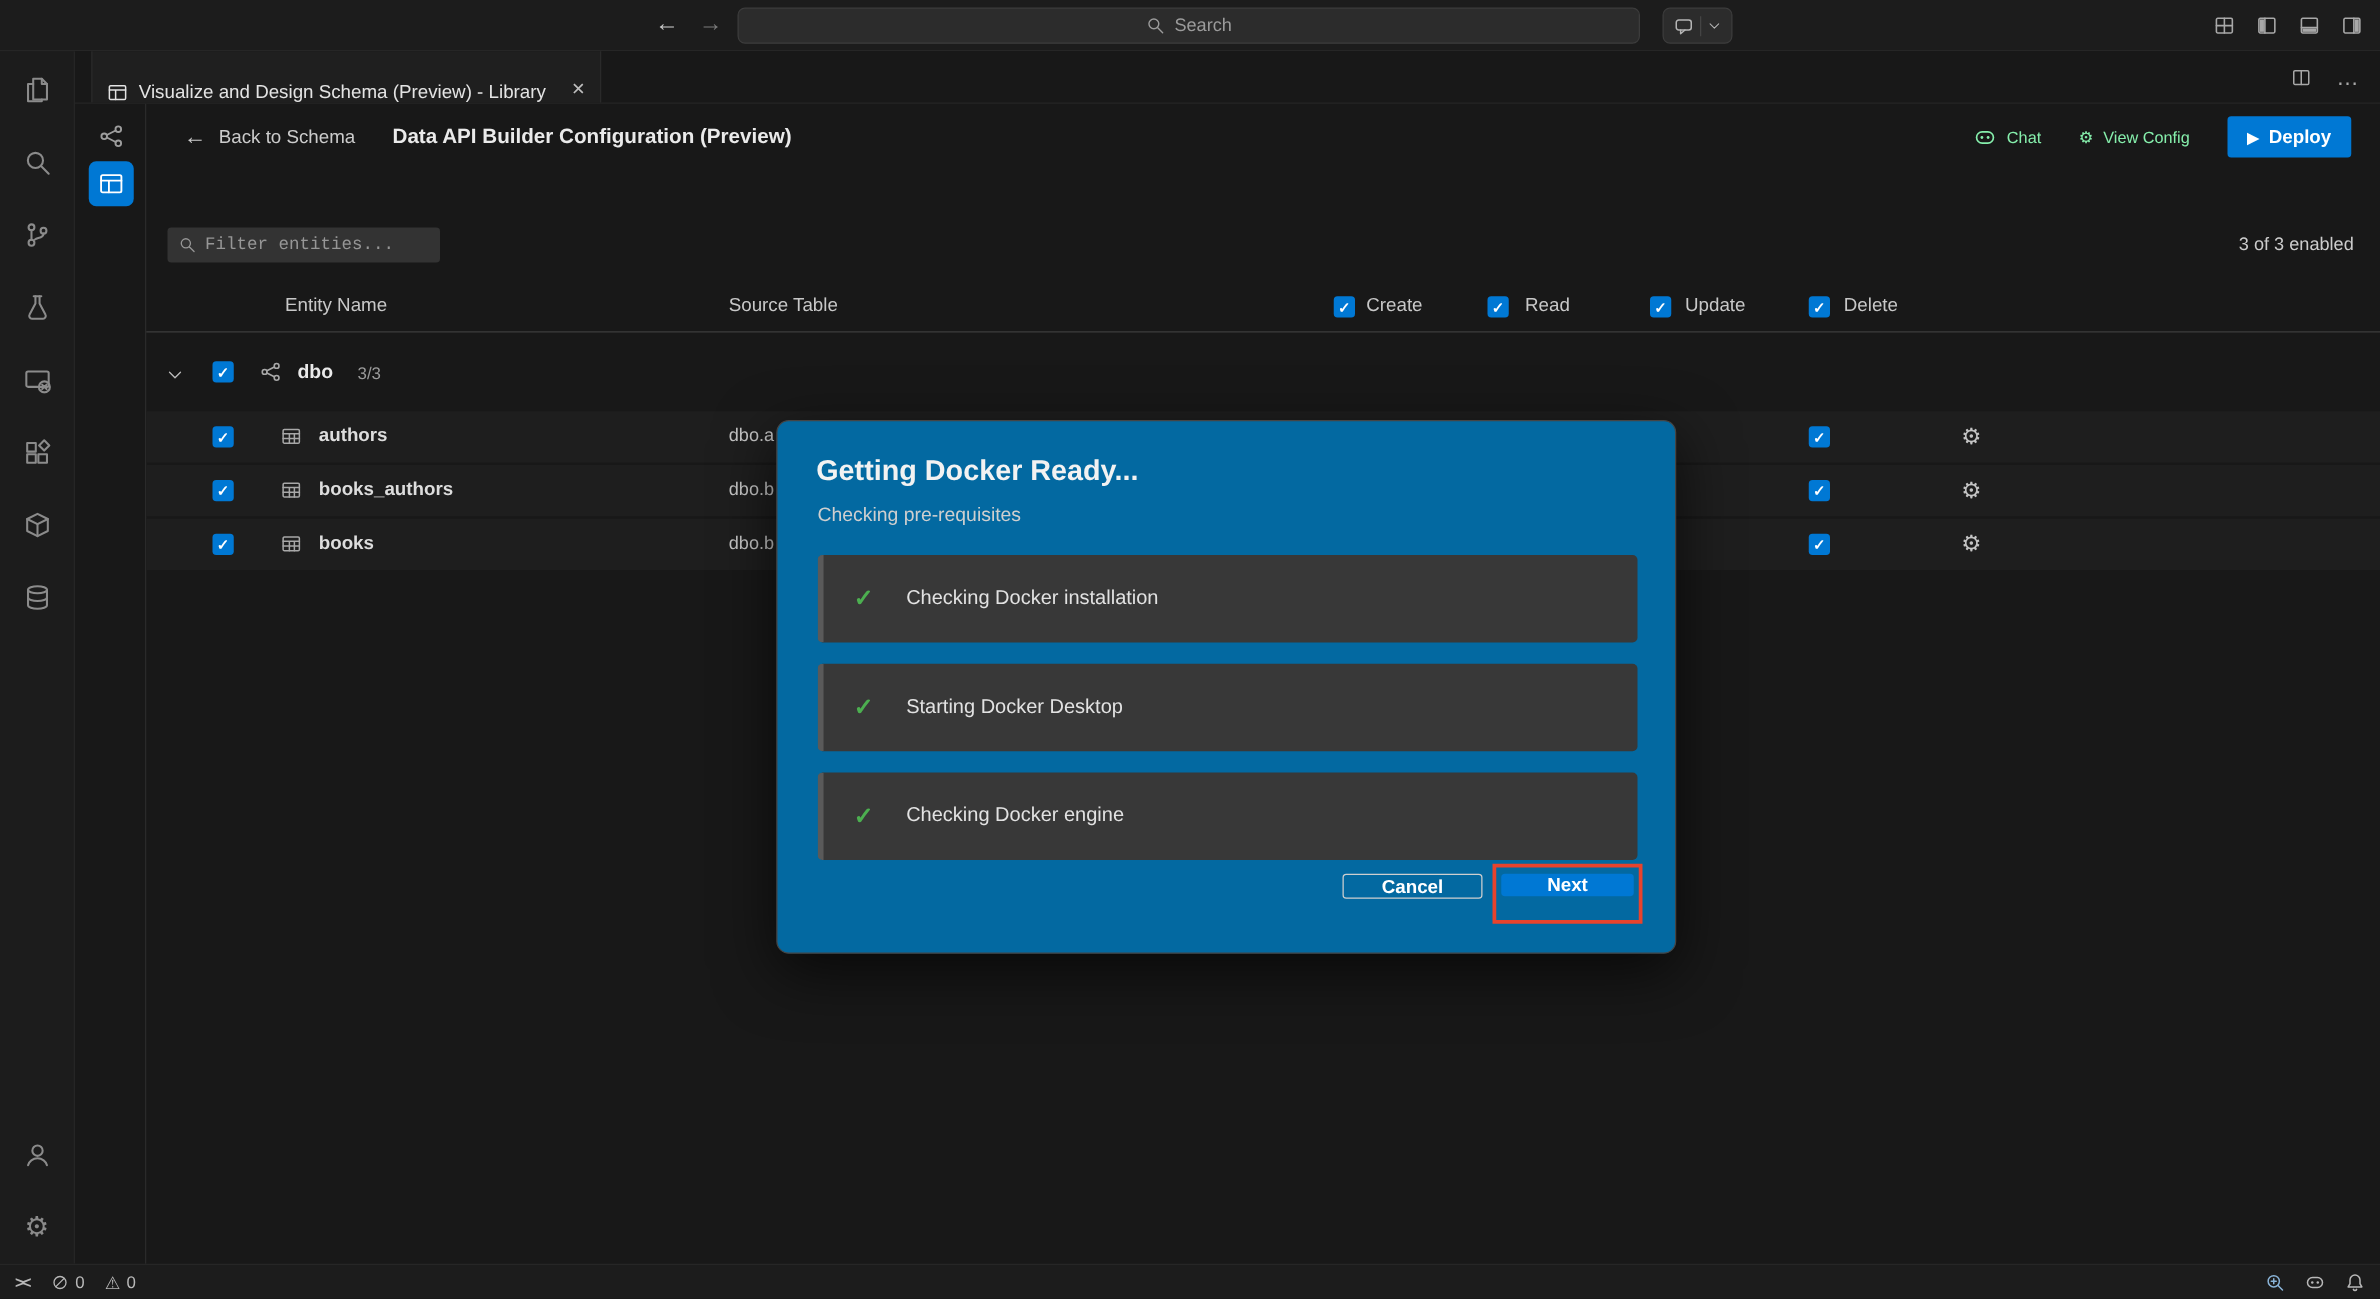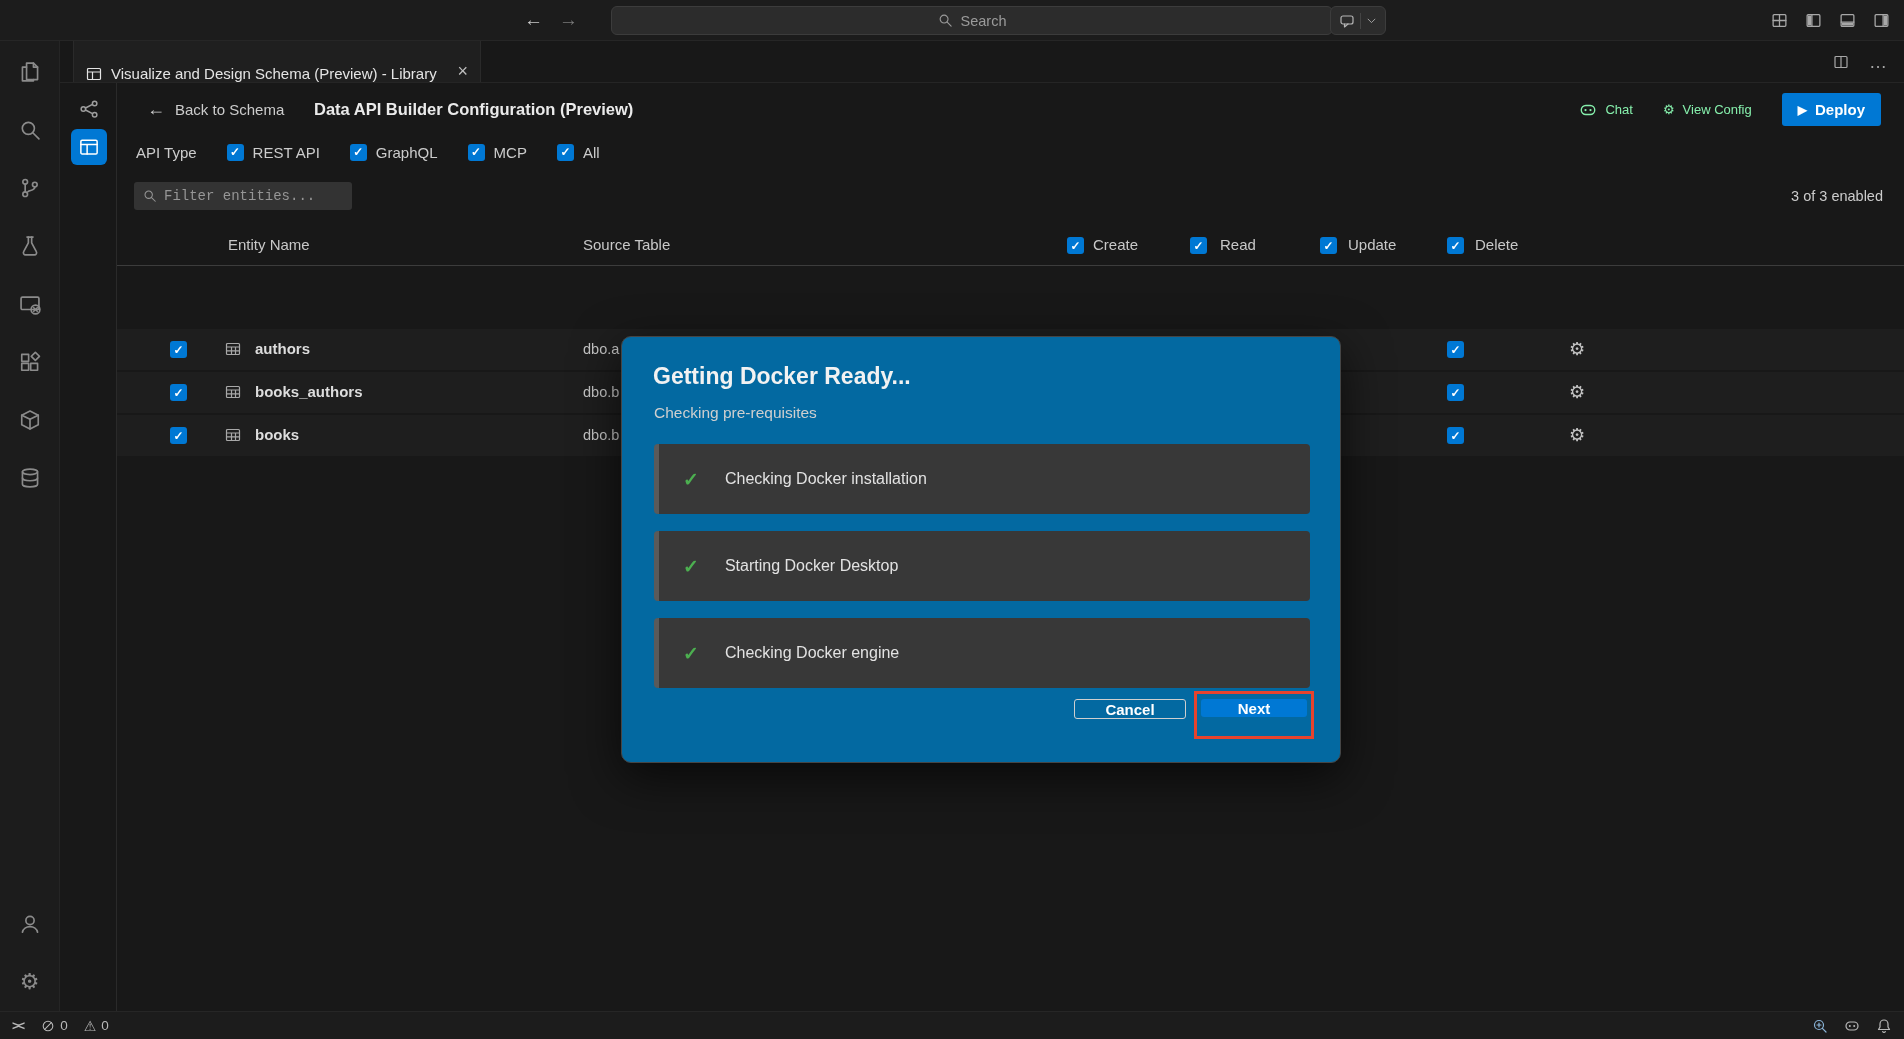"Search" .searchbox { margin-left: 21px -> none }
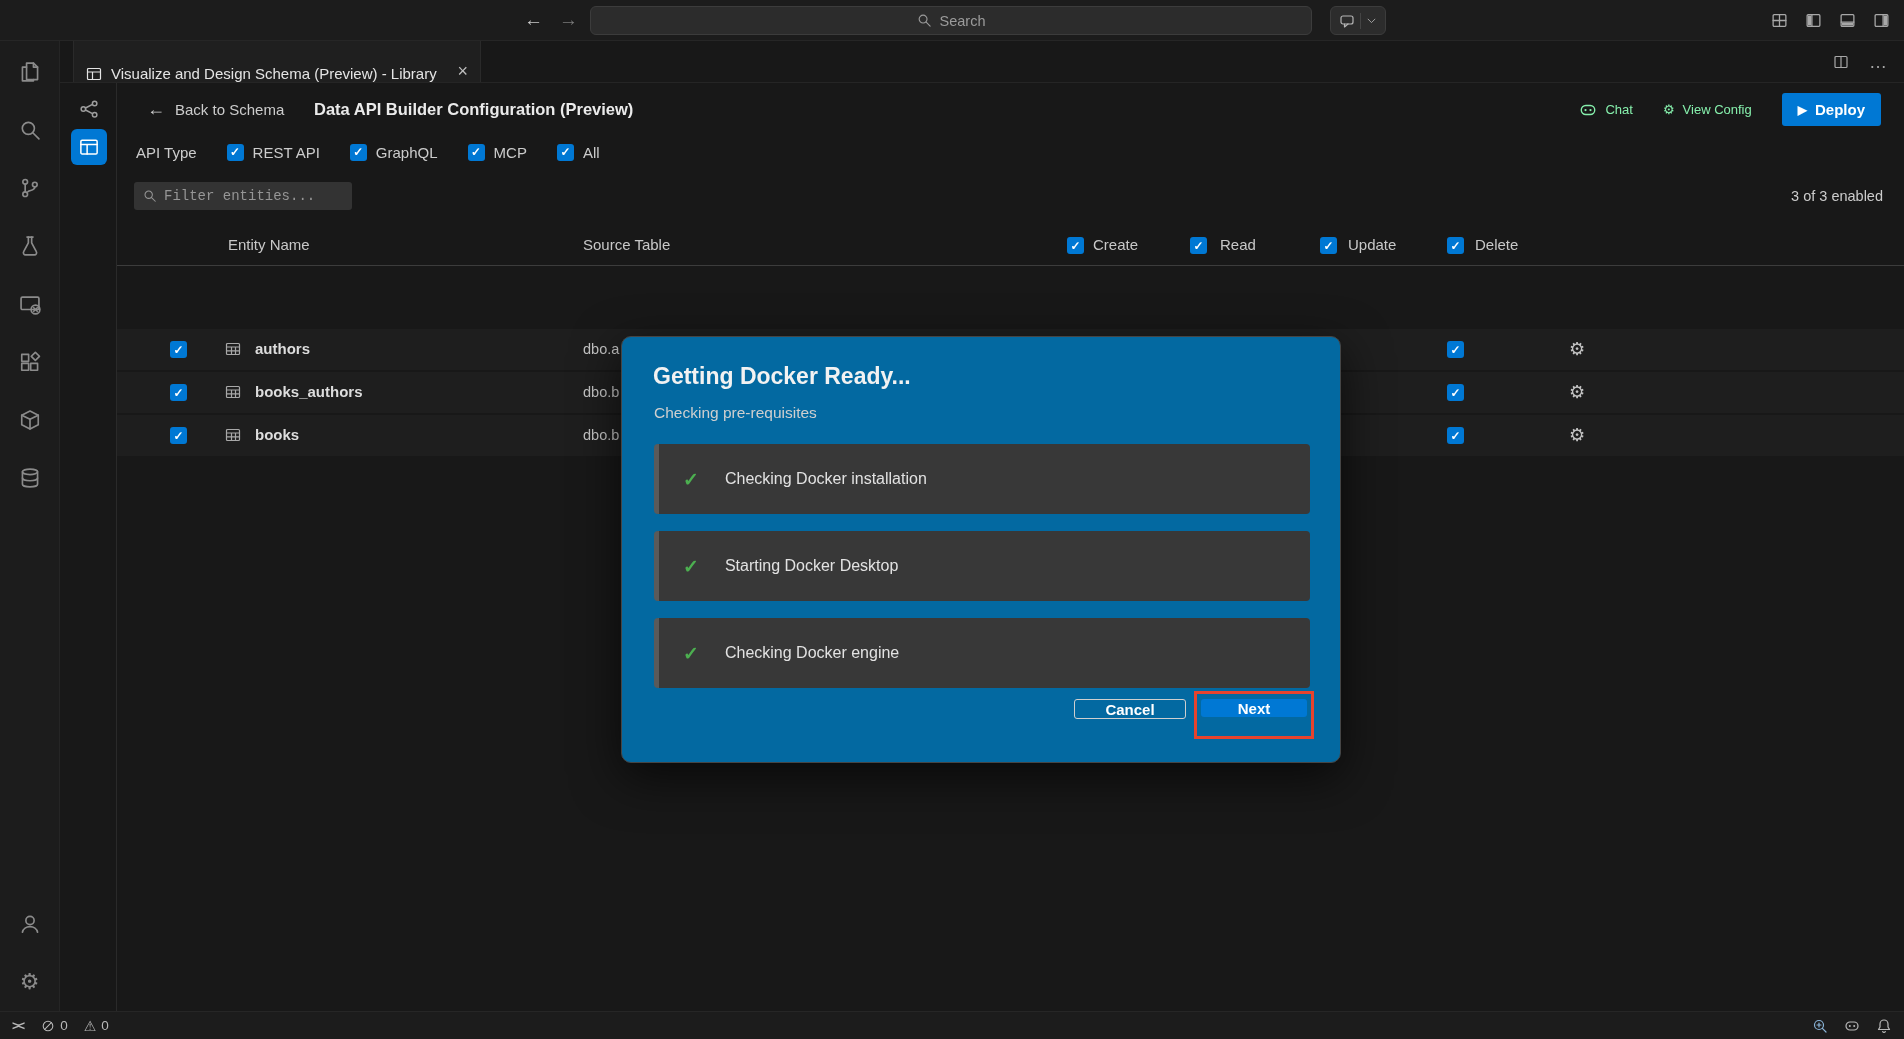"API Type" div.api-row { html: <div> <span>API Type</span> <div> <span></span> <span>REST API</span> </div> <div> <span></span> <span>GraphQL</span> </div> <div> <span></span> <span>MCP</span> </div> <div> <span></span> <span>All</span> </div> </div> -> none }
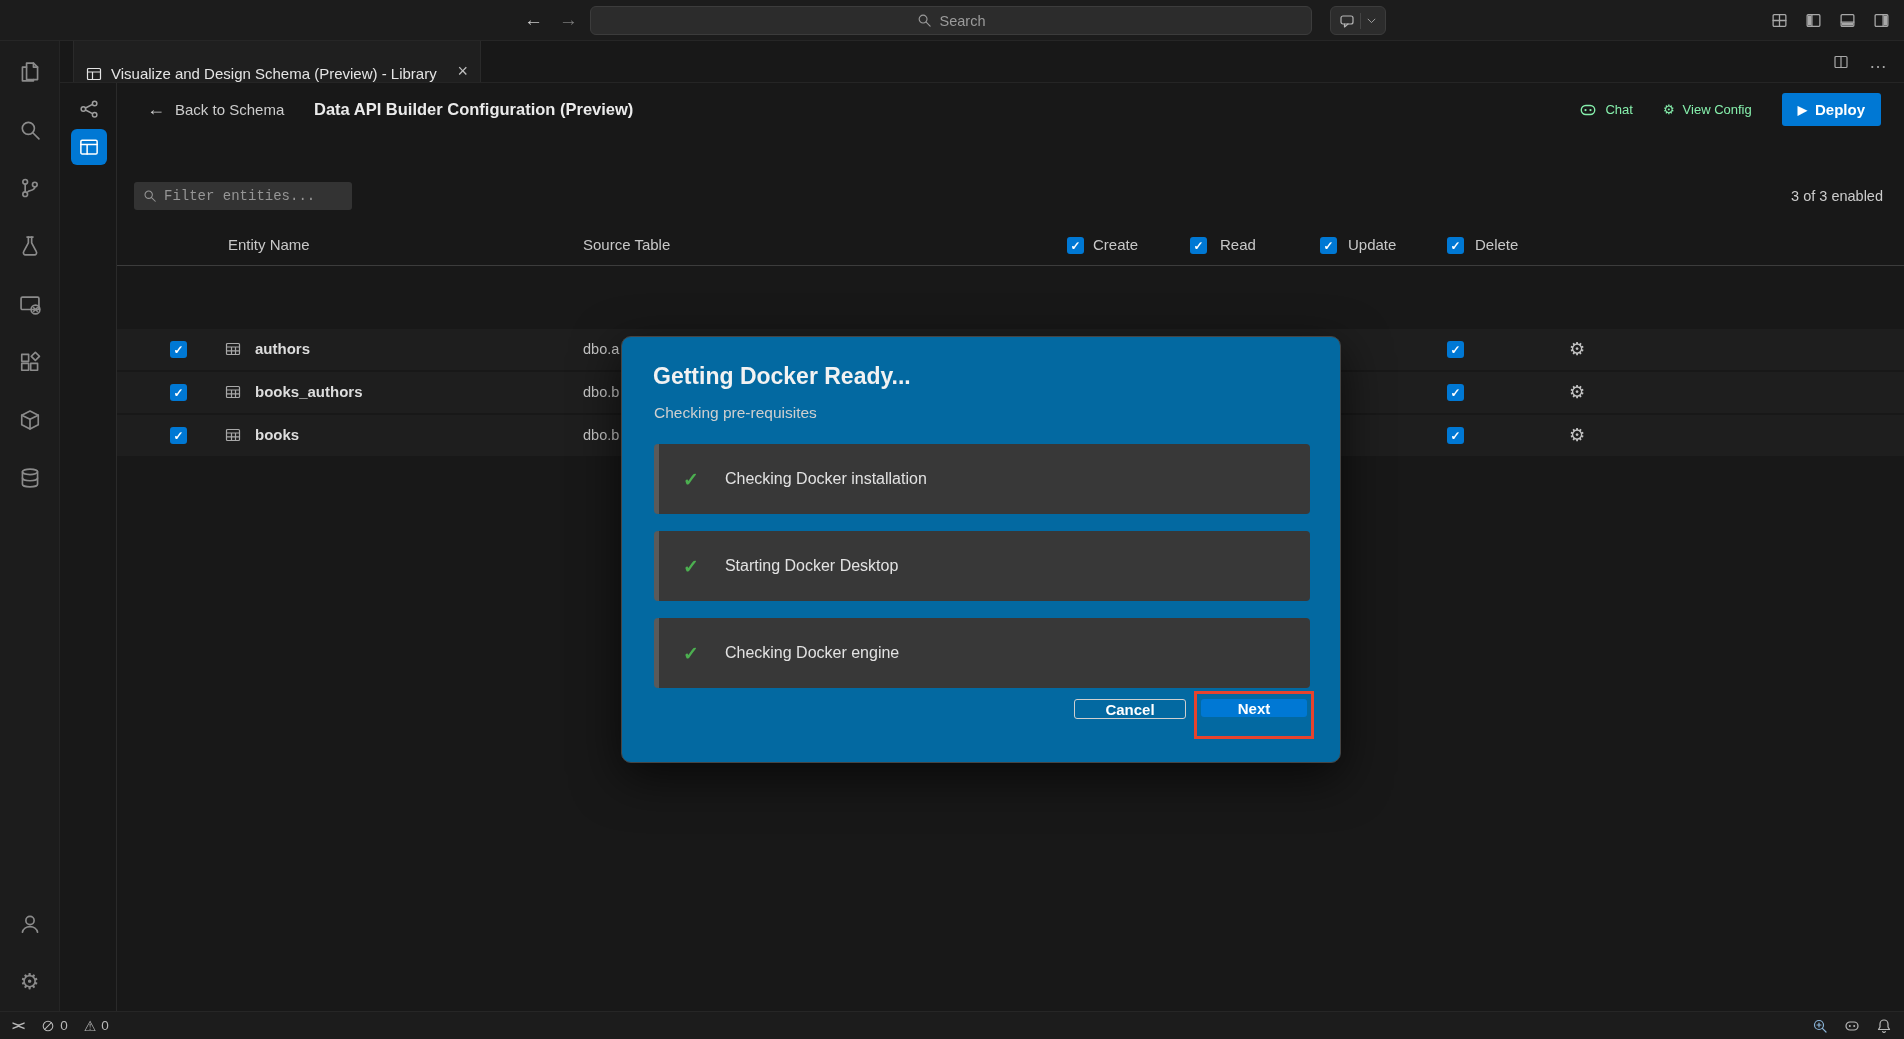"dbo" div.group-row { html: none -> <div> <svg> <path></path> </svg> <span></span> <svg> <circle></circle> <circle></circle> <circle></circle> <path></path> </svg> <span>dbo</span> <span>3/3</span> </div> }
